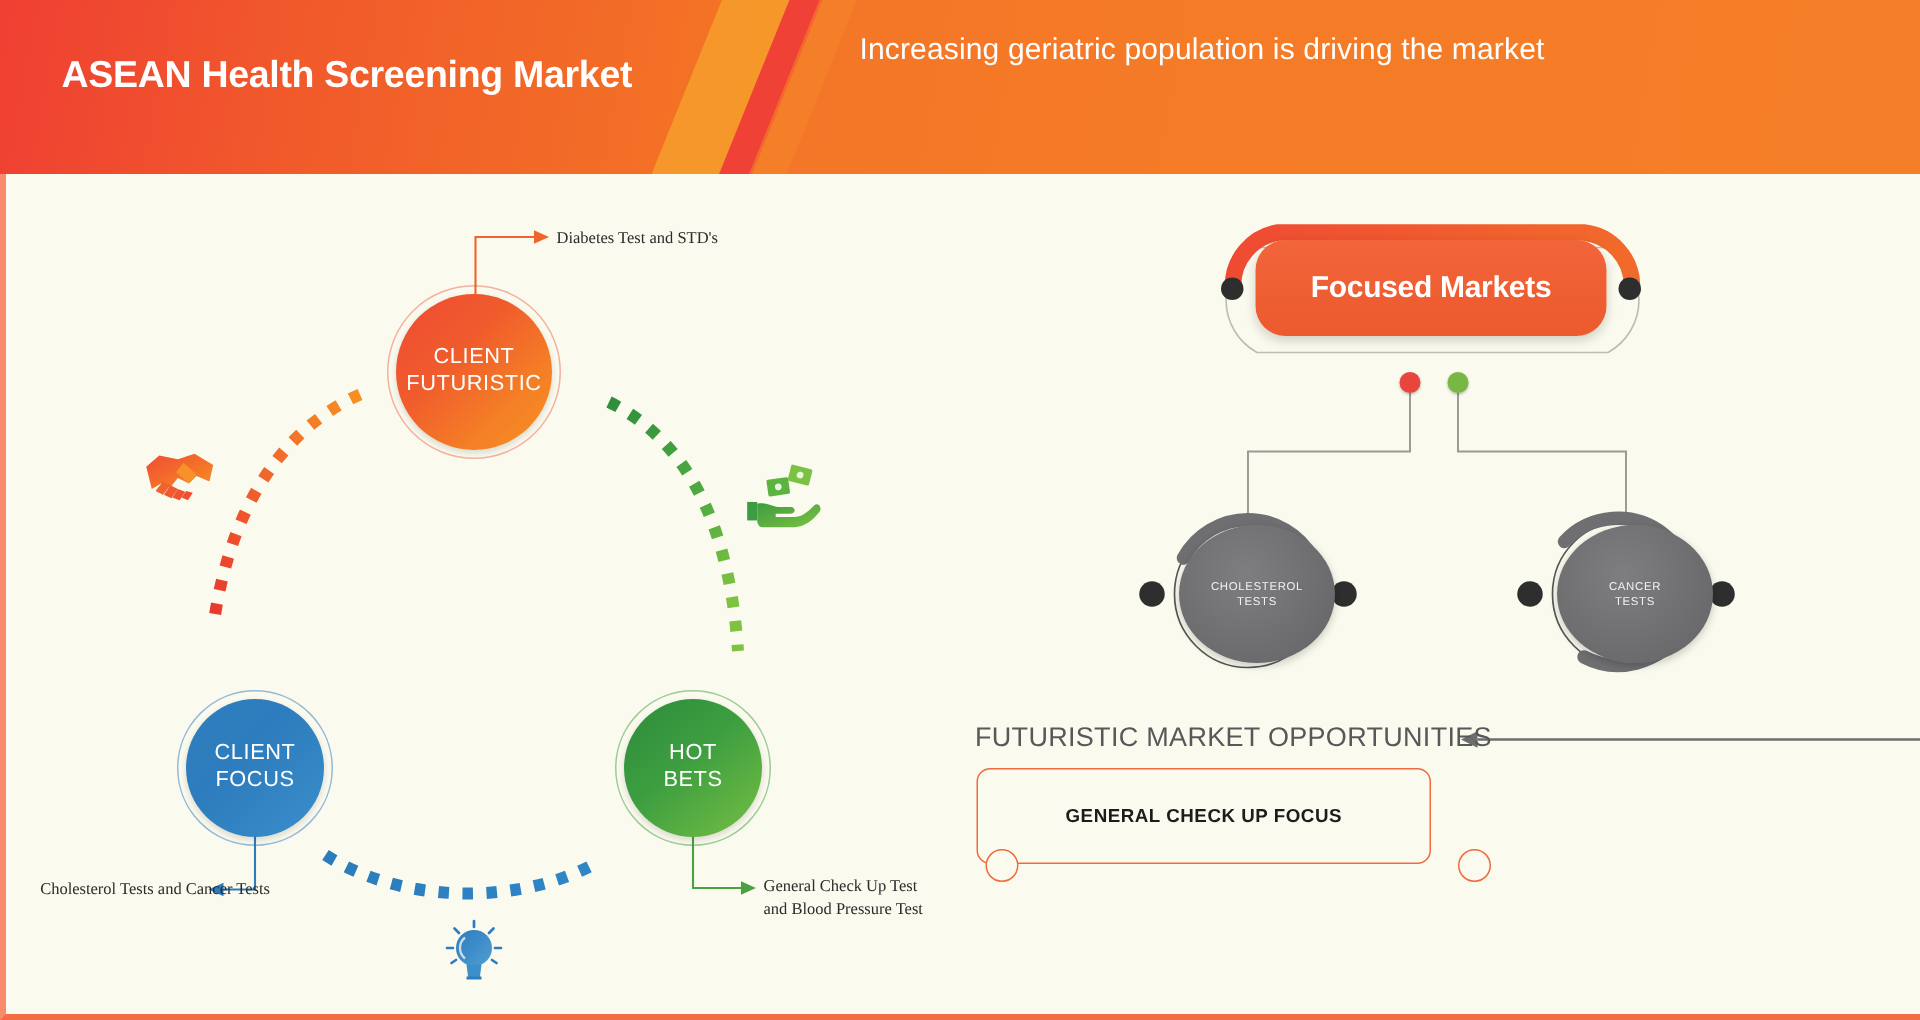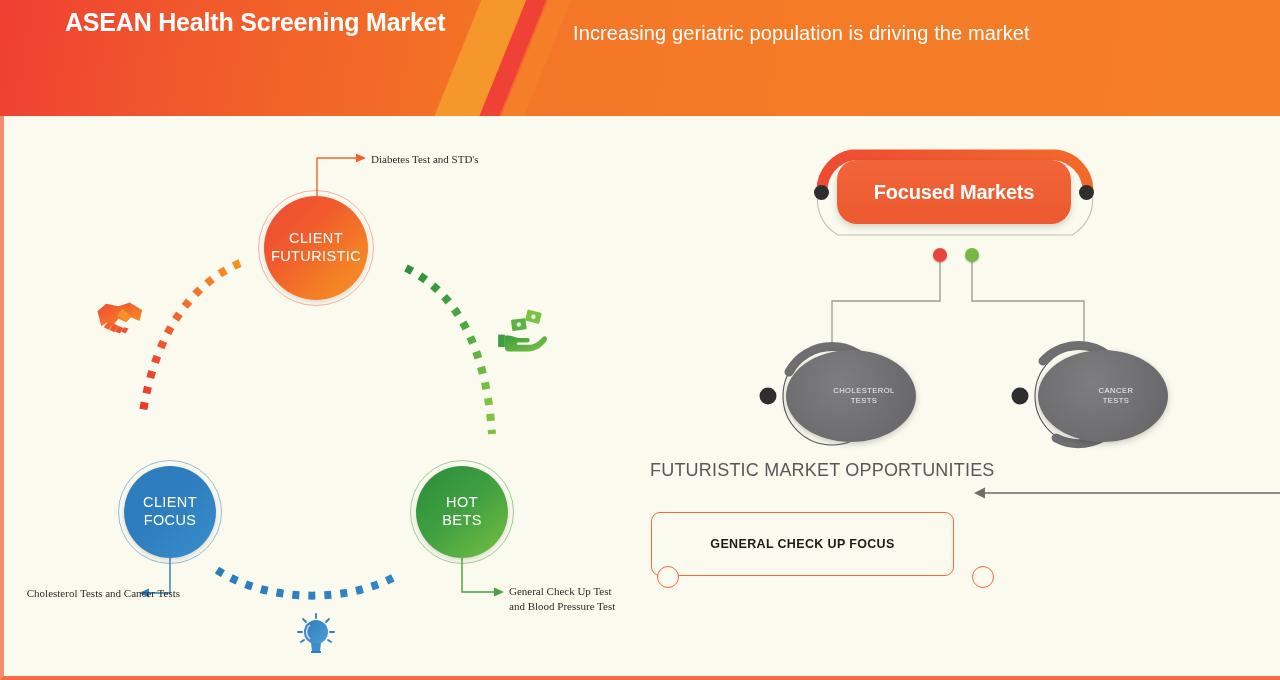"ASEAN Health Screening Market" .hdr-title { margin-left: 24px -> none; top: 8px -> 36px }
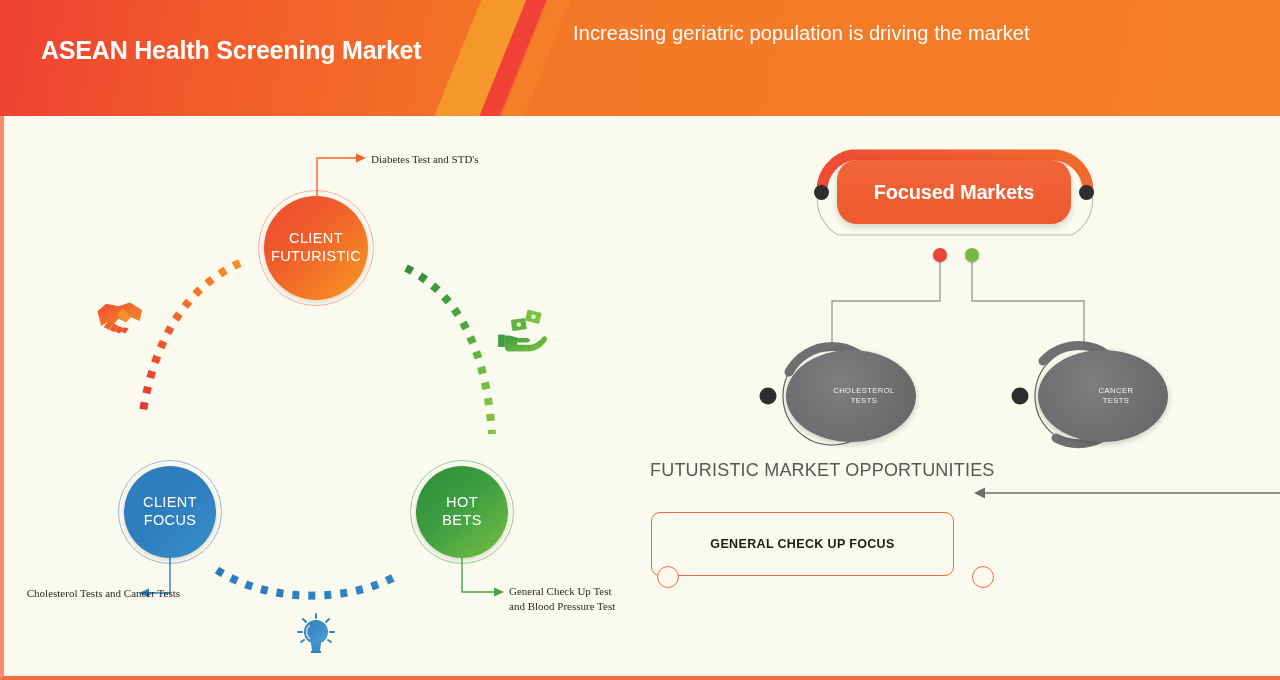"CHOLESTEROL" .badge { padding-left: 26px -> none }
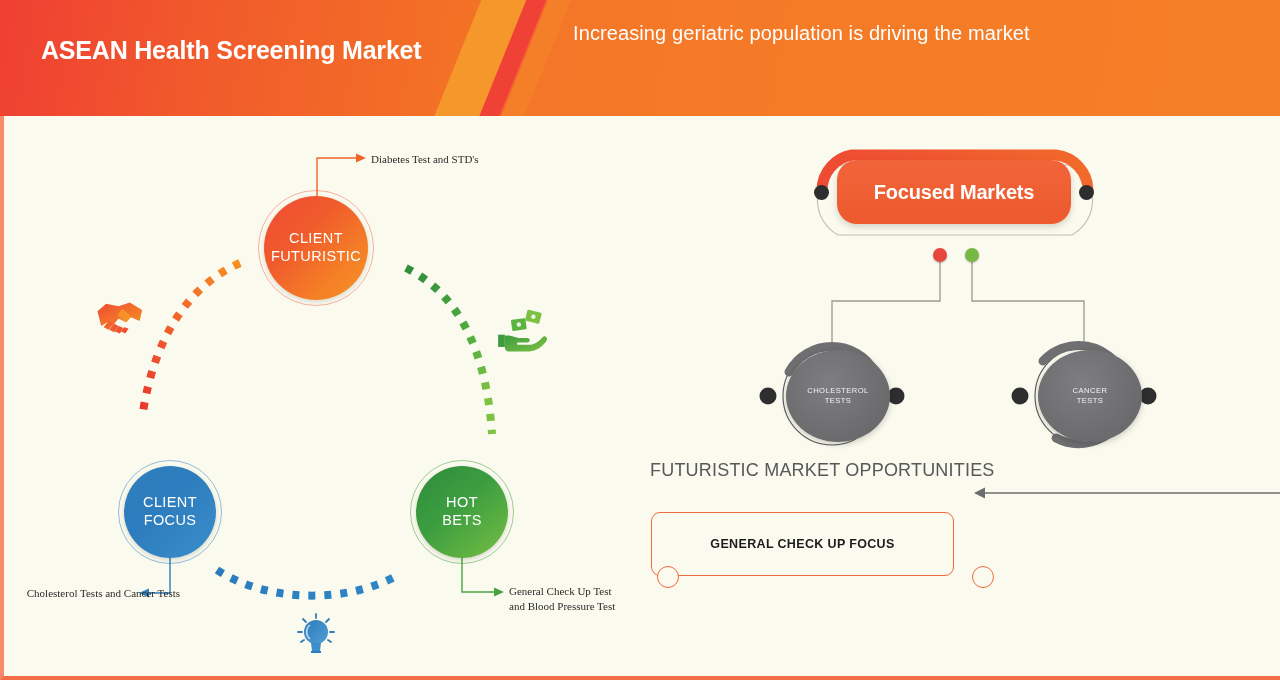"FUTURISTIC MARKET OPPORTUNITIES" .fut-title { top: 460px -> 481px }
